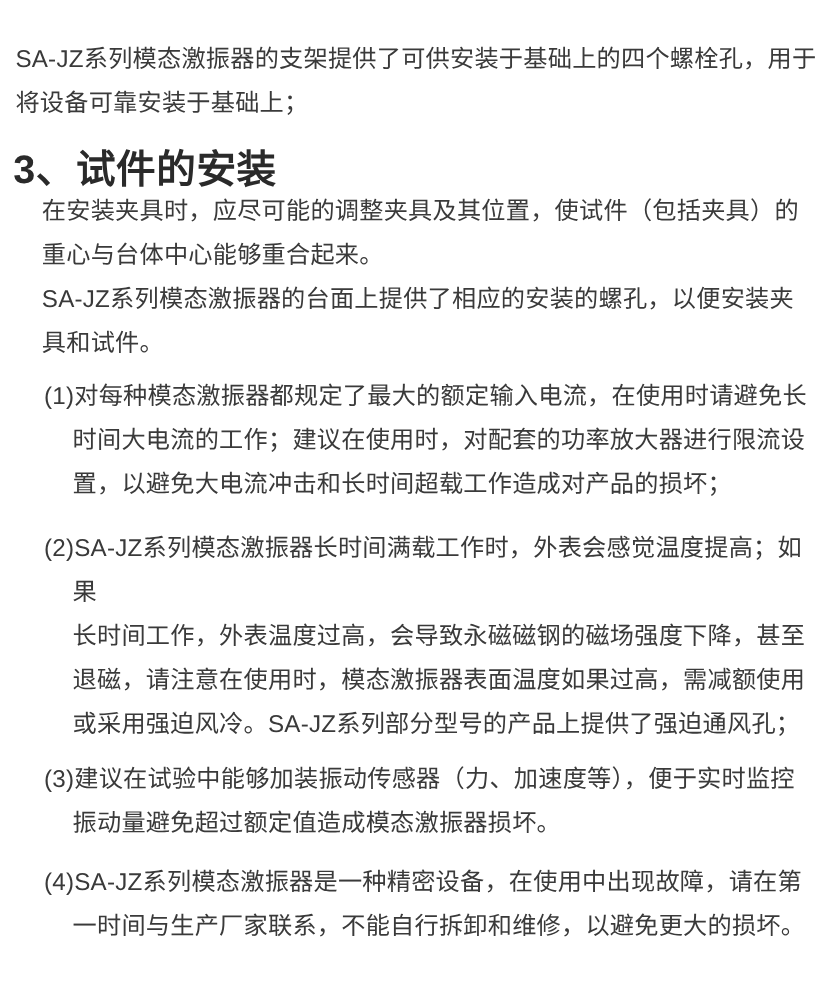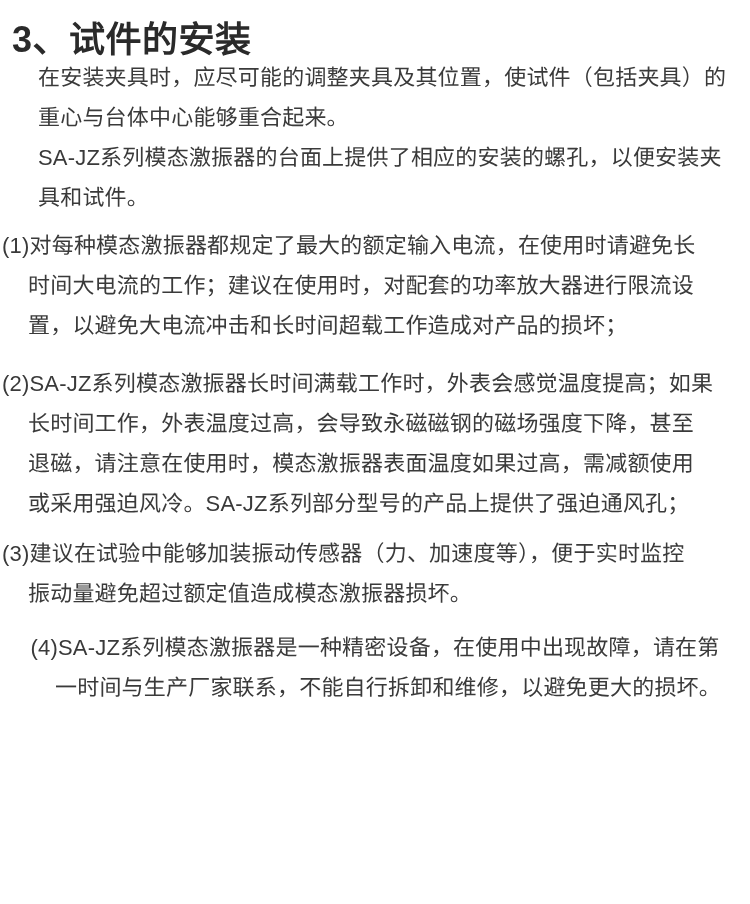"SA-JZ系列模态激振器的支架提供了可供安装于基础上的四个螺栓孔，用于" p.body-text { html: none -> <p>SA-JZ系列模态激振器的支架提供了可供安装于基础上的四个螺栓孔，用于 将设备可靠安装于基础上；</p> }
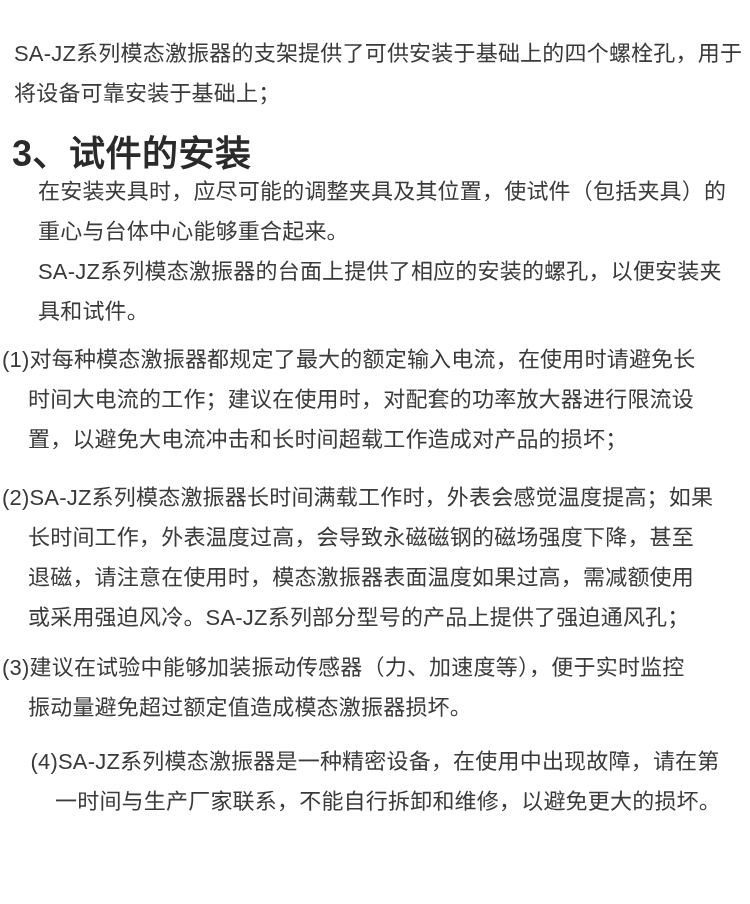"(1)对每种模态激振器都规定了最大的额定输入电流，在使用时请避免长" .note { padding-left: 28px -> 66px }
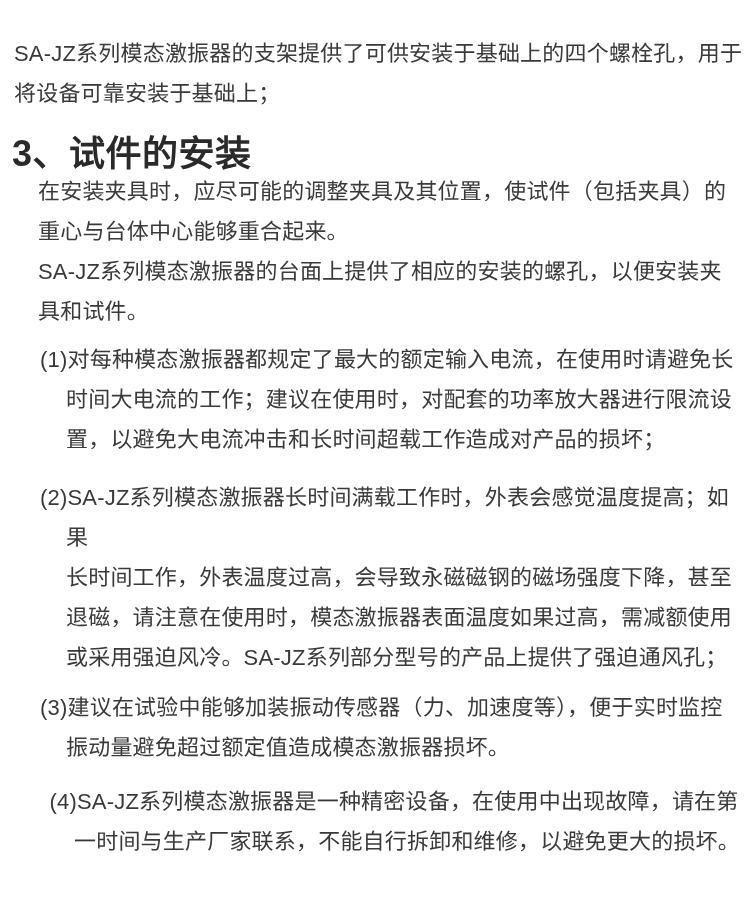"(4)SA-JZ系列模态激振器是一种精密设备，在使用中出现故障，请在第" .note-4 { text-align: center -> none }
